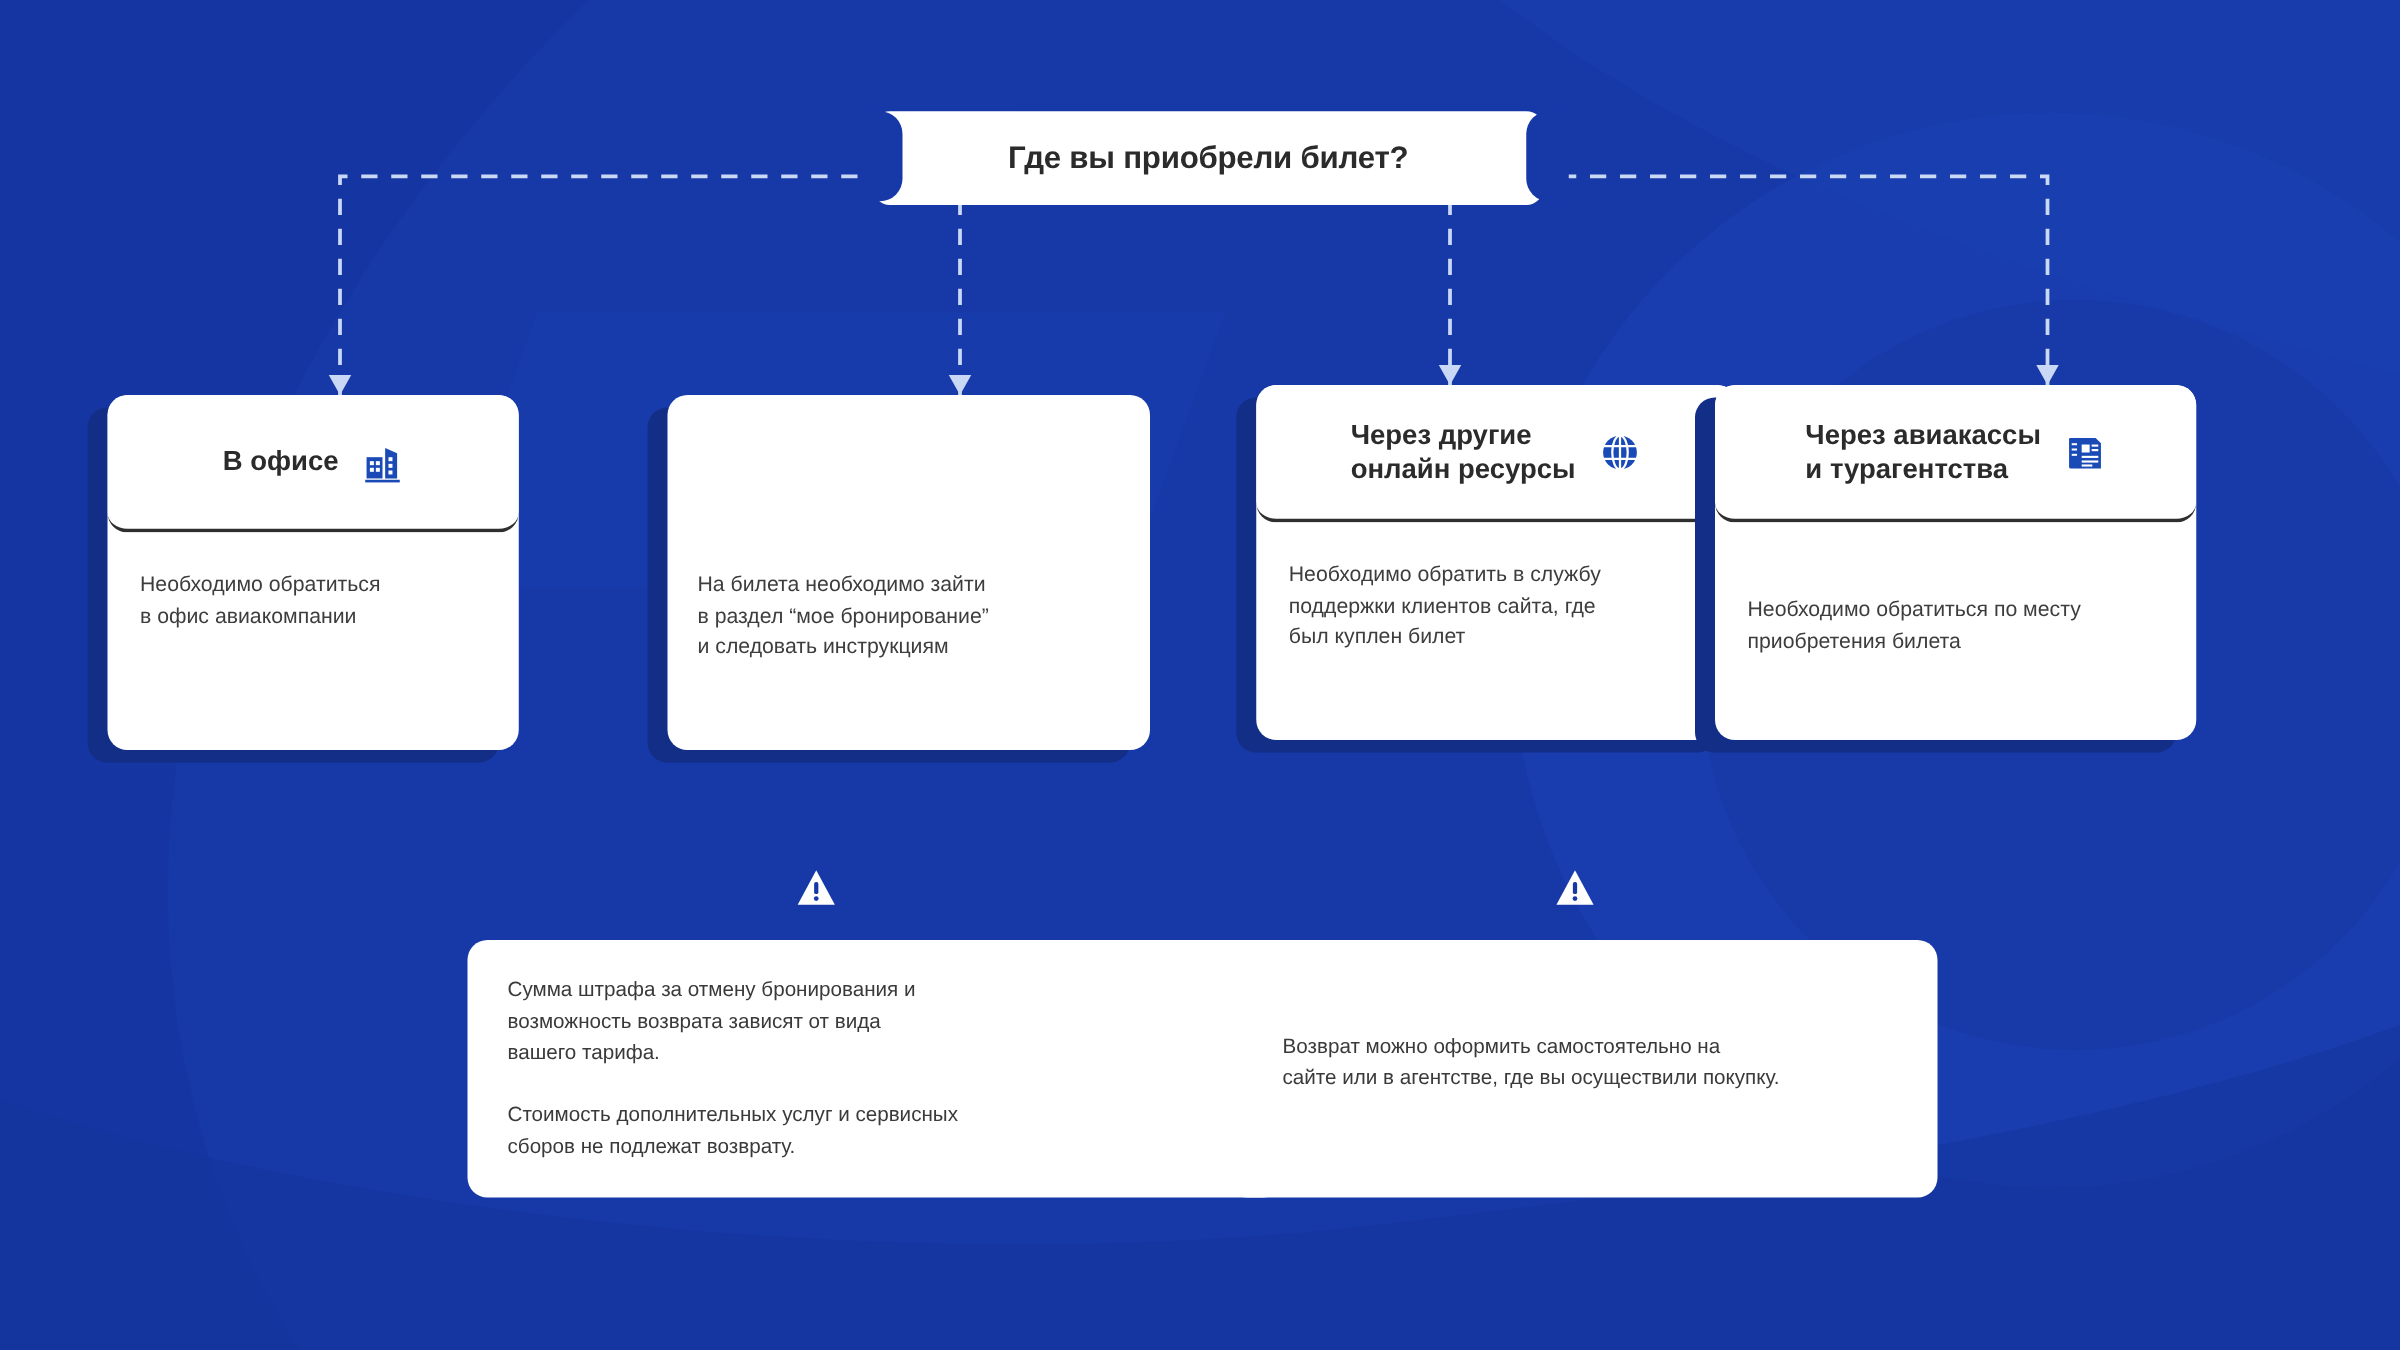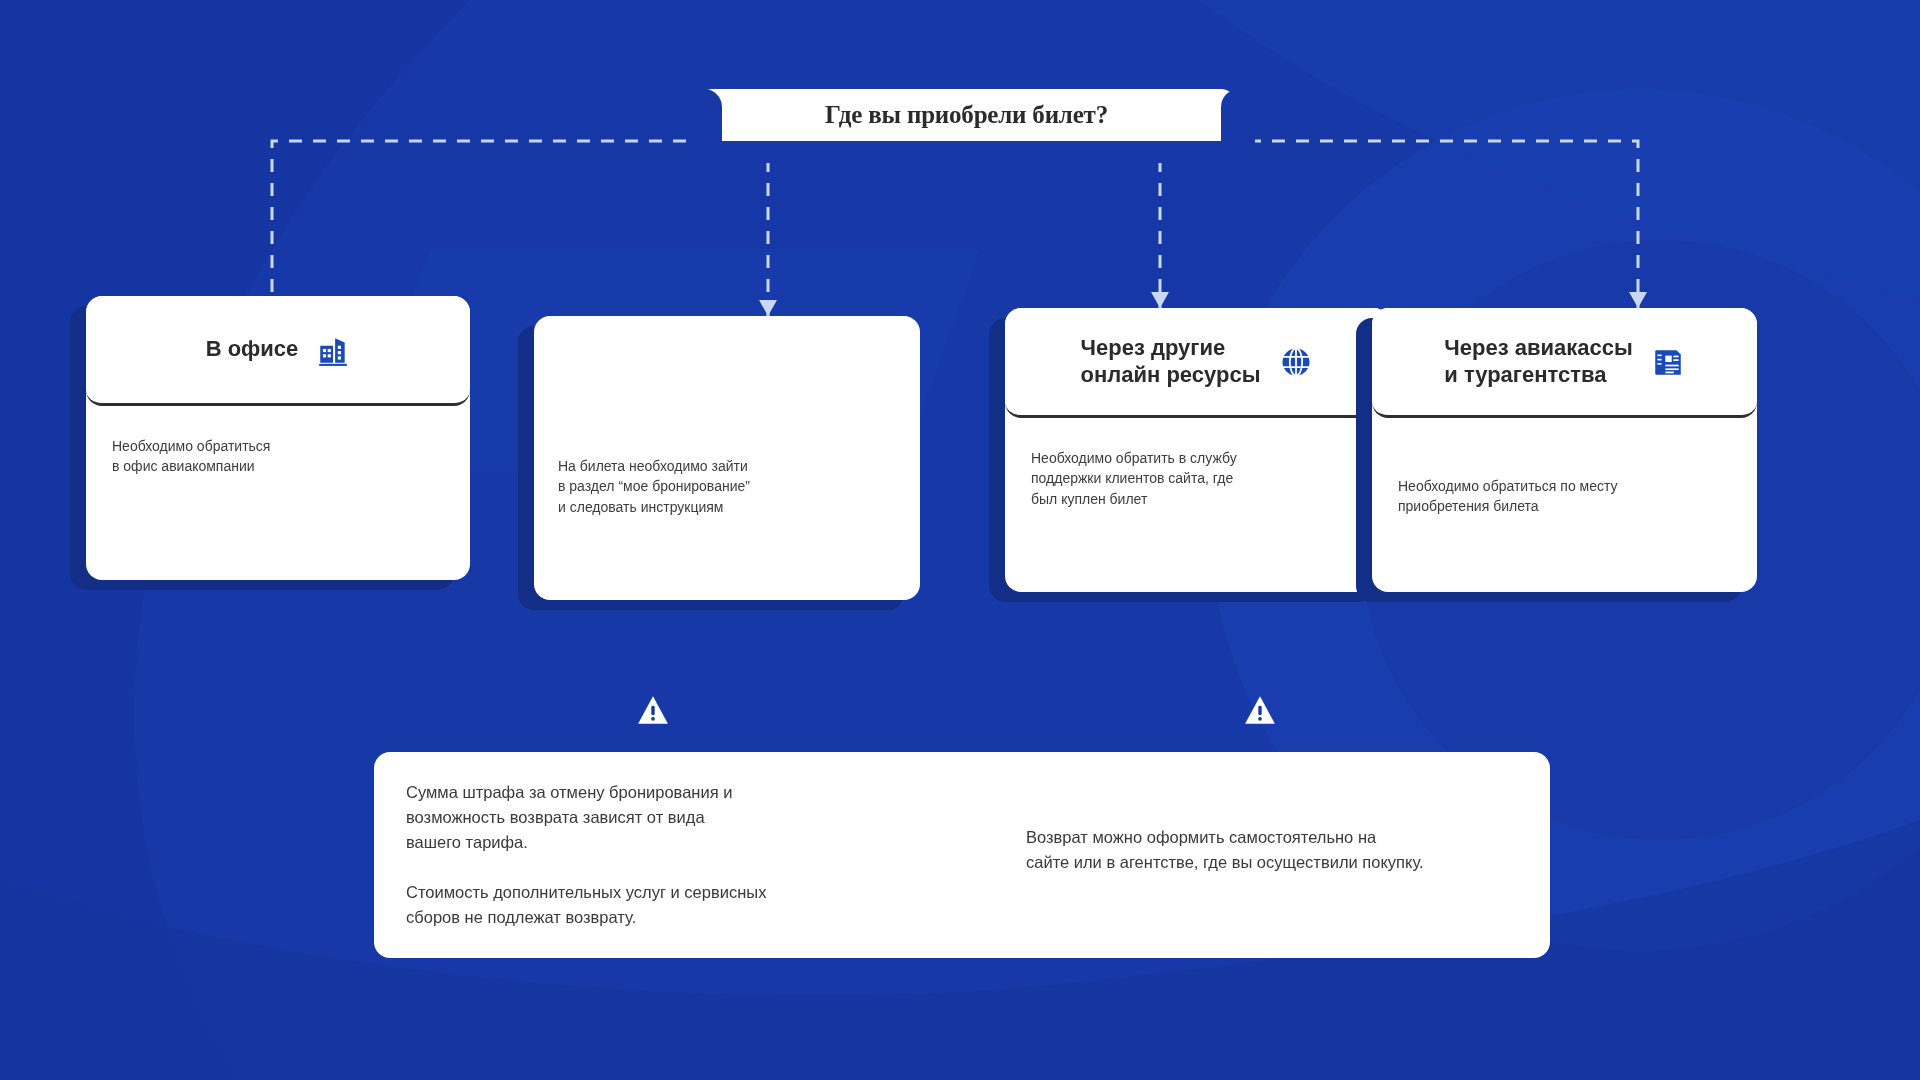"Где вы приобрели билет?" .root-card { font-family: Liberation Serif, serif -> none; height: 52px -> 75px }
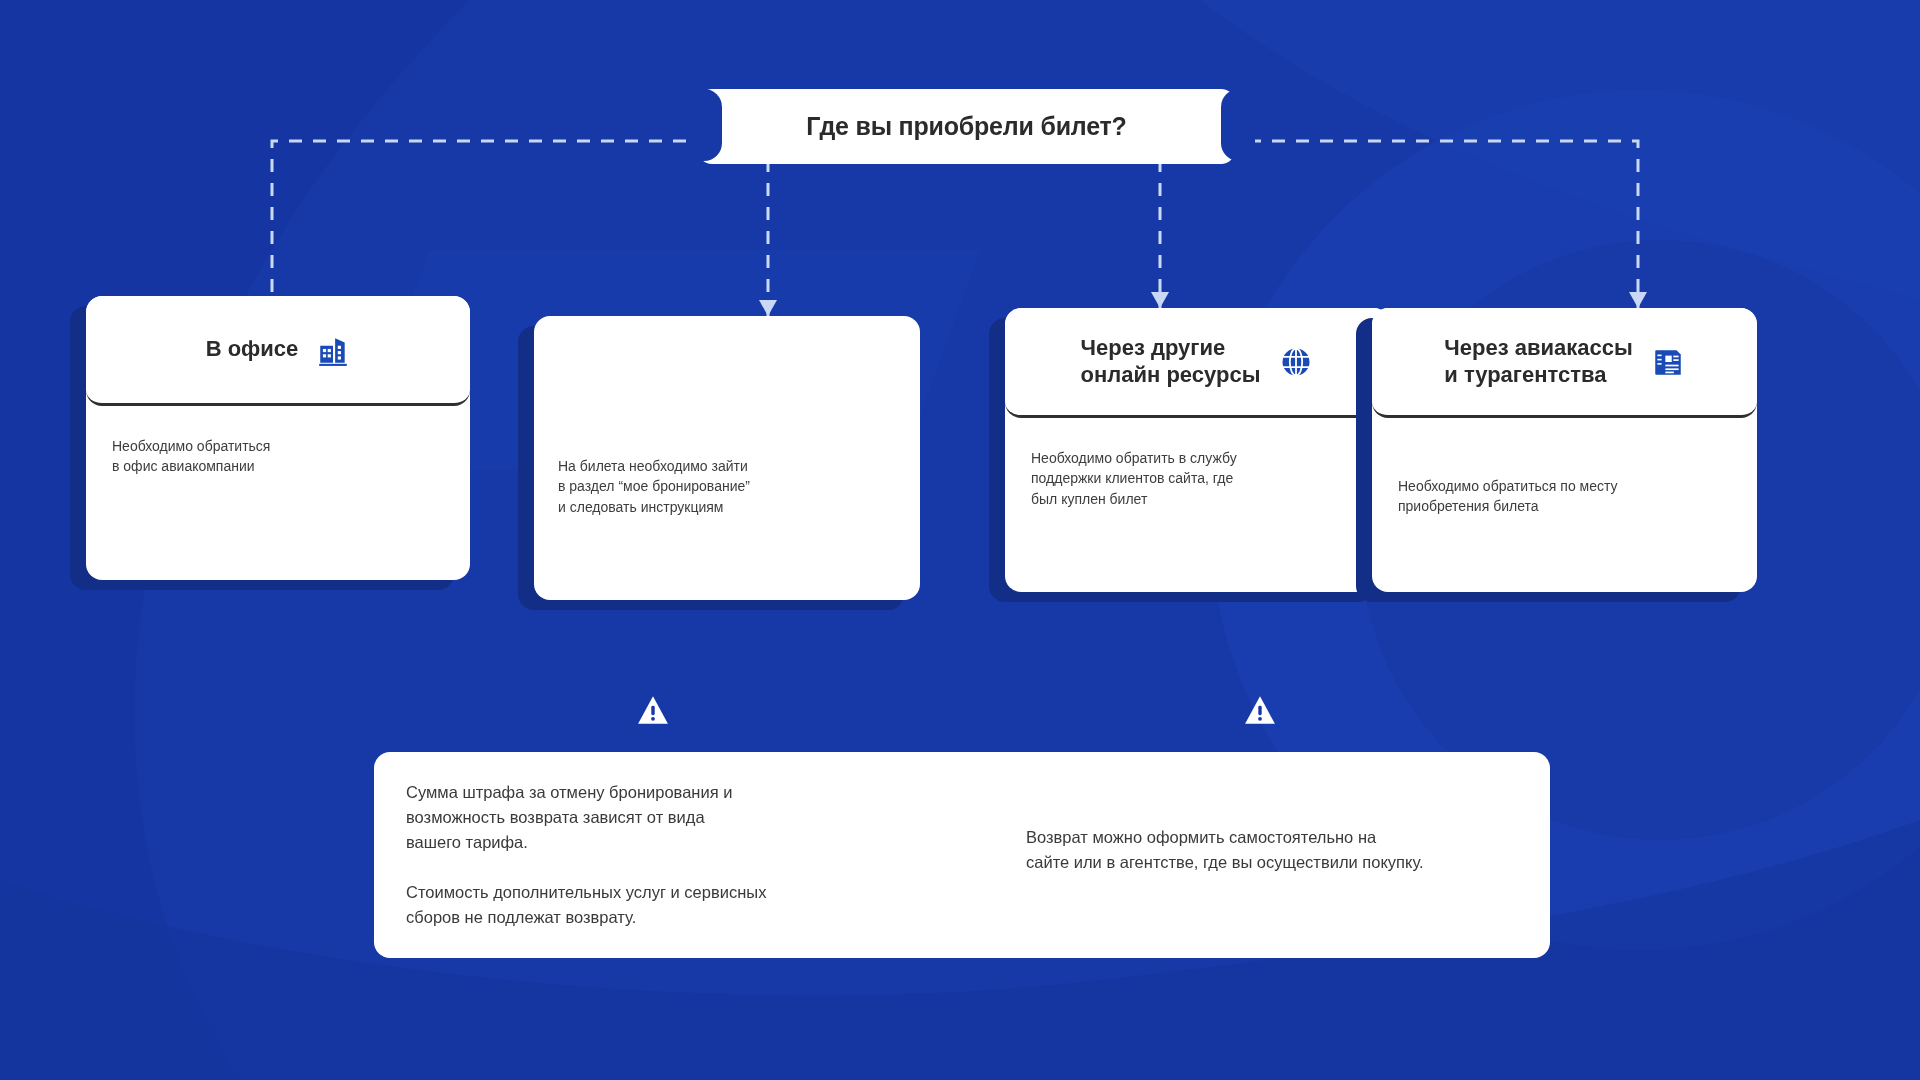"В офисе" #card-office { top: 296px -> 316px; width: 384px -> 329px }
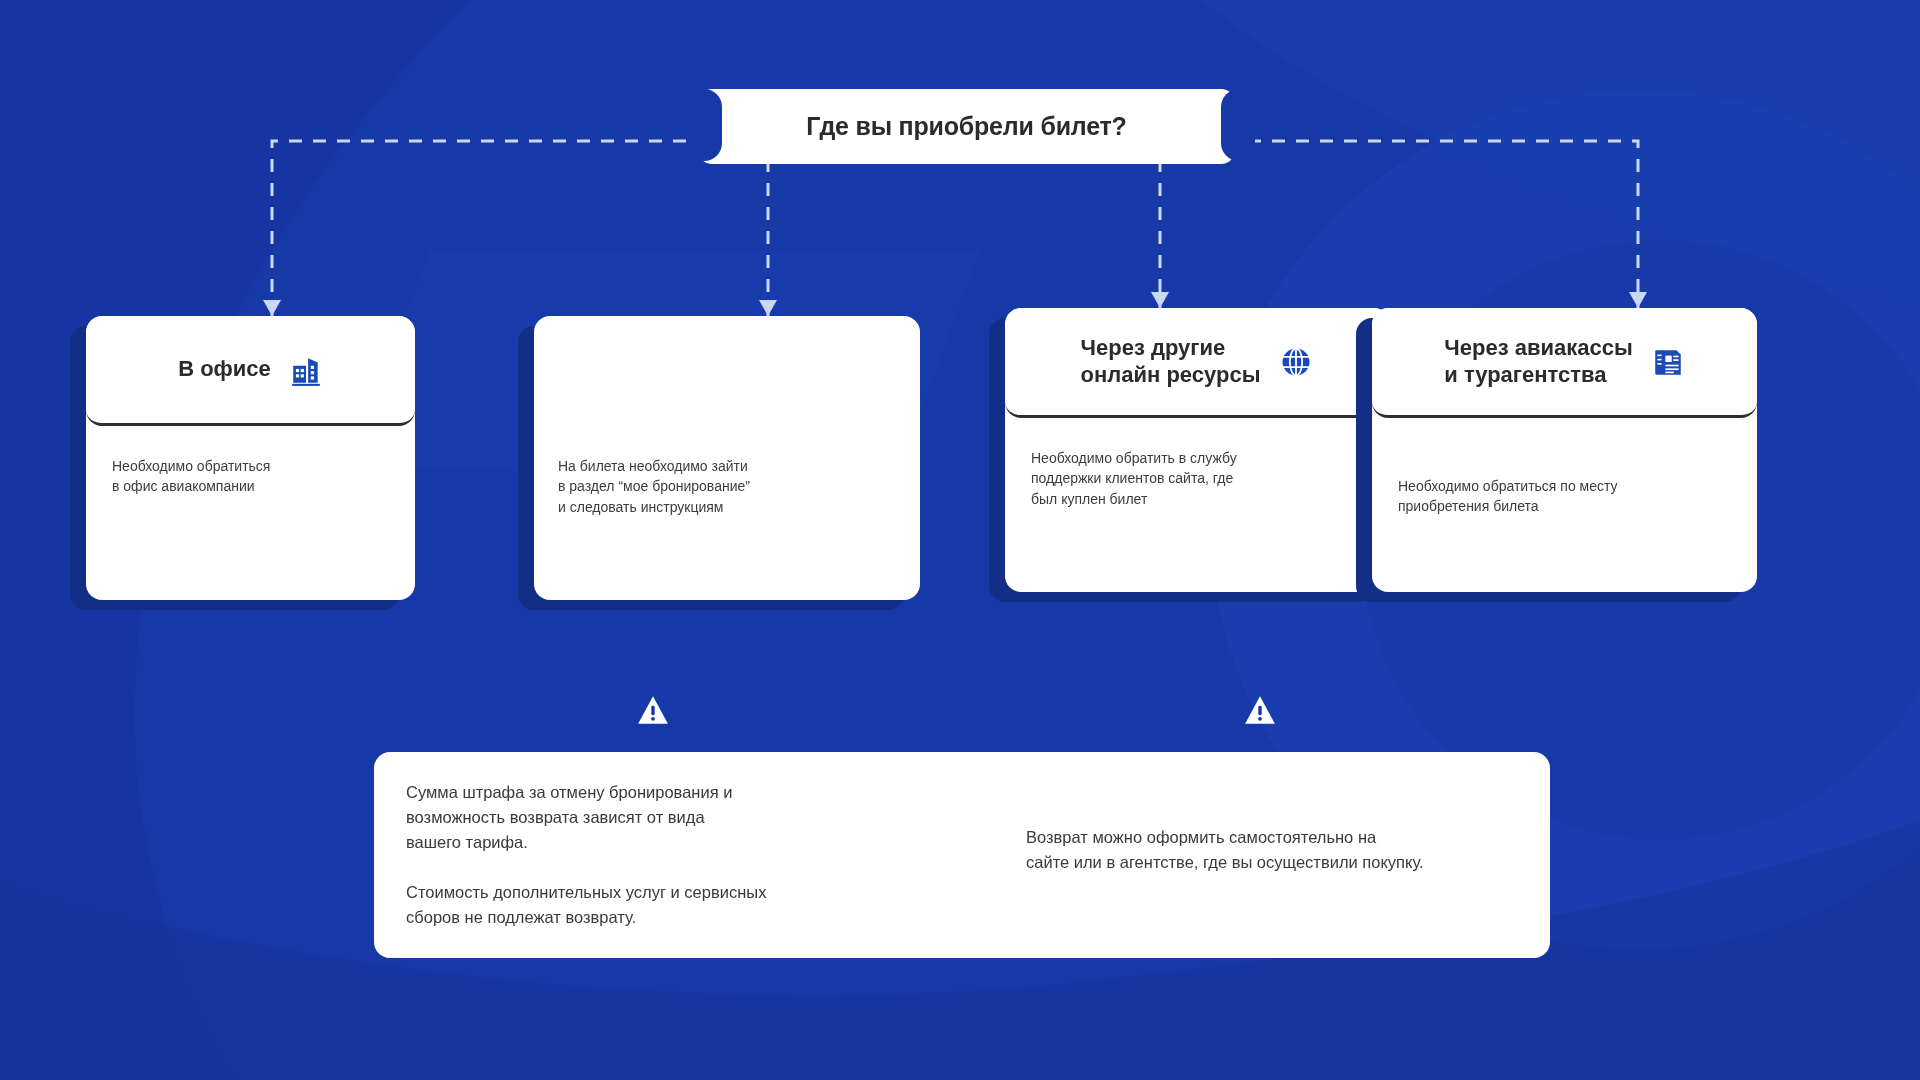"Необходимо обратиться" .card-text { font-size: 14px -> 17px }
